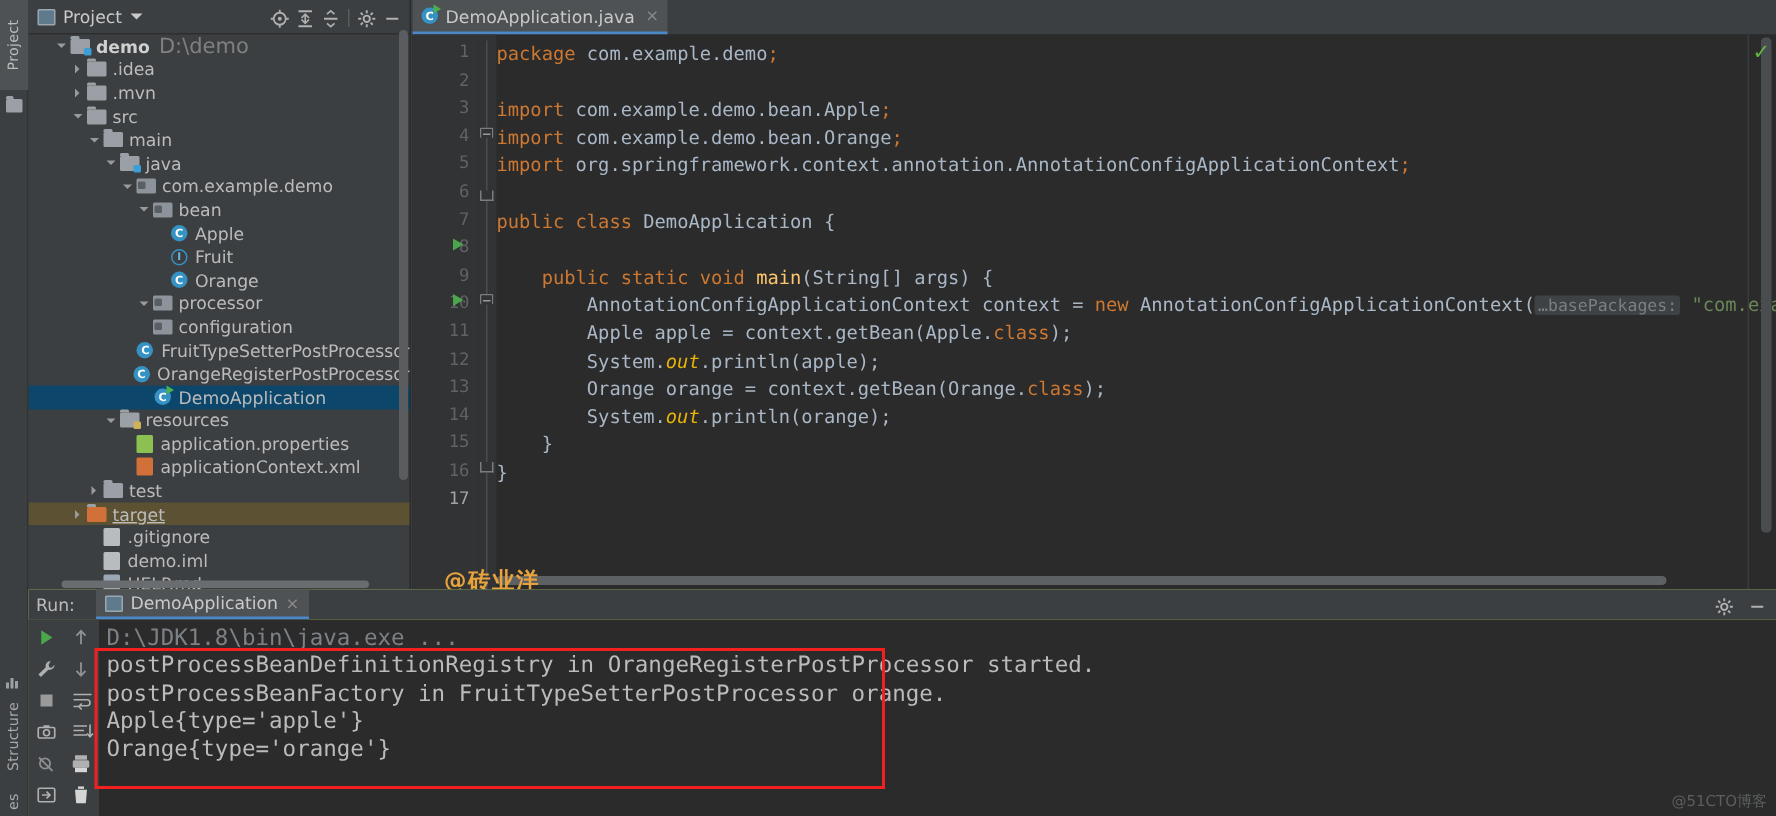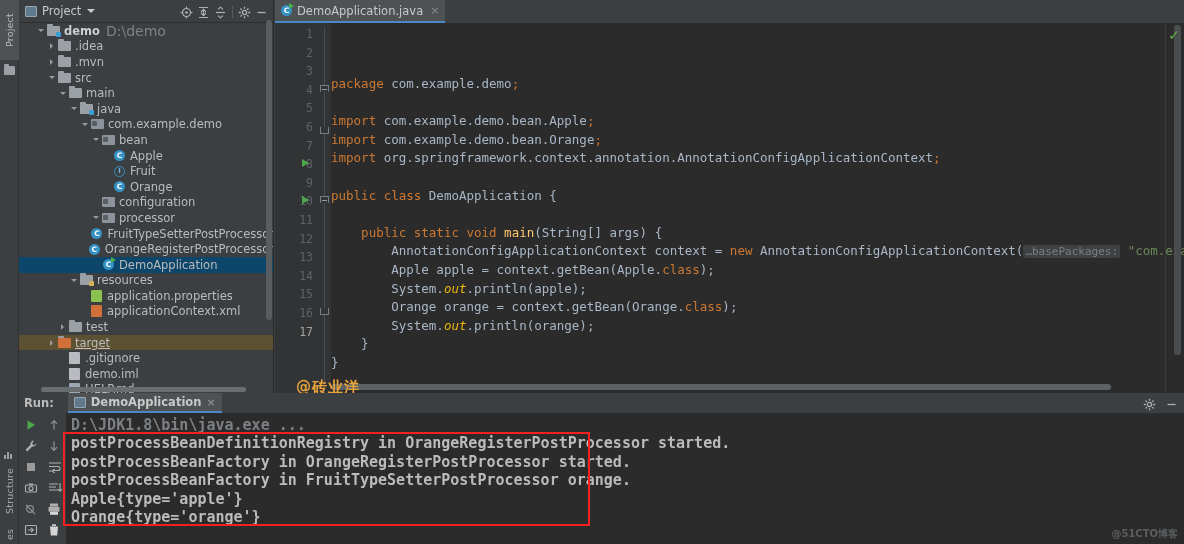"package com.example.demo;" .code { margin-top: 48px -> none }
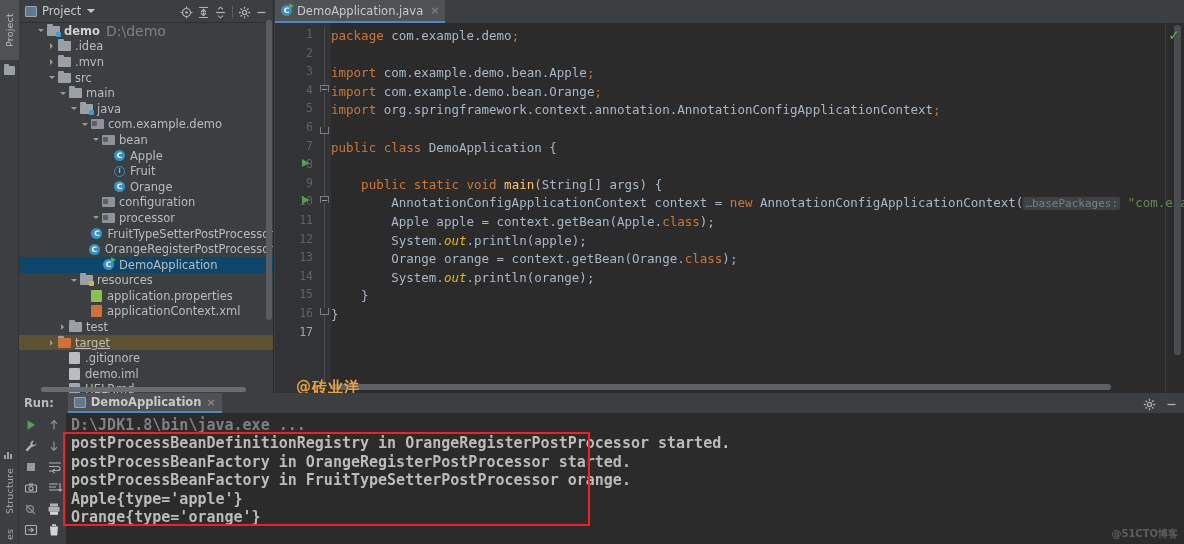"configuration" div.trow { order: before "processor" -> after "processor" }
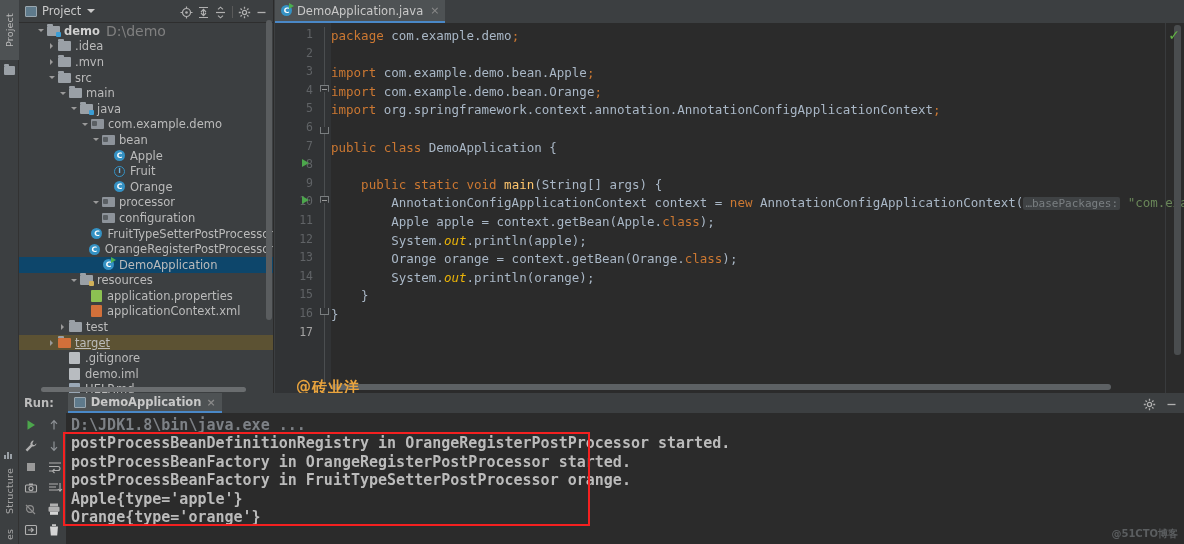"Run:" .runpanel { font-weight: bold -> none }
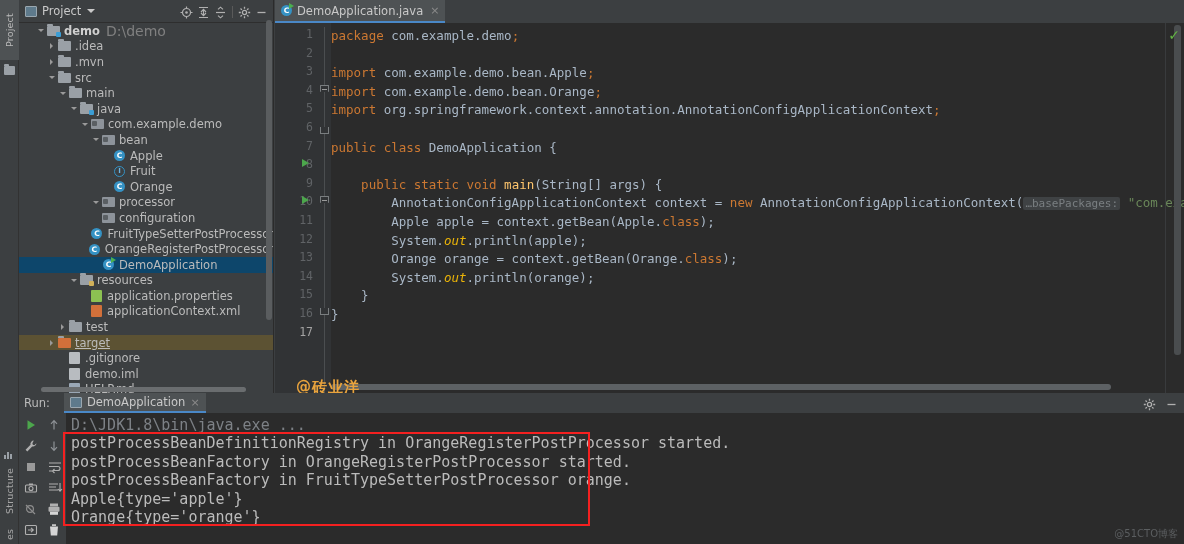"postProcessBeanFactory in OrangeRegisterPostProcessor" div.cline { html: <div>postProcessBeanFactory in OrangeRegisterPostProcessor started.</div> -> none }
